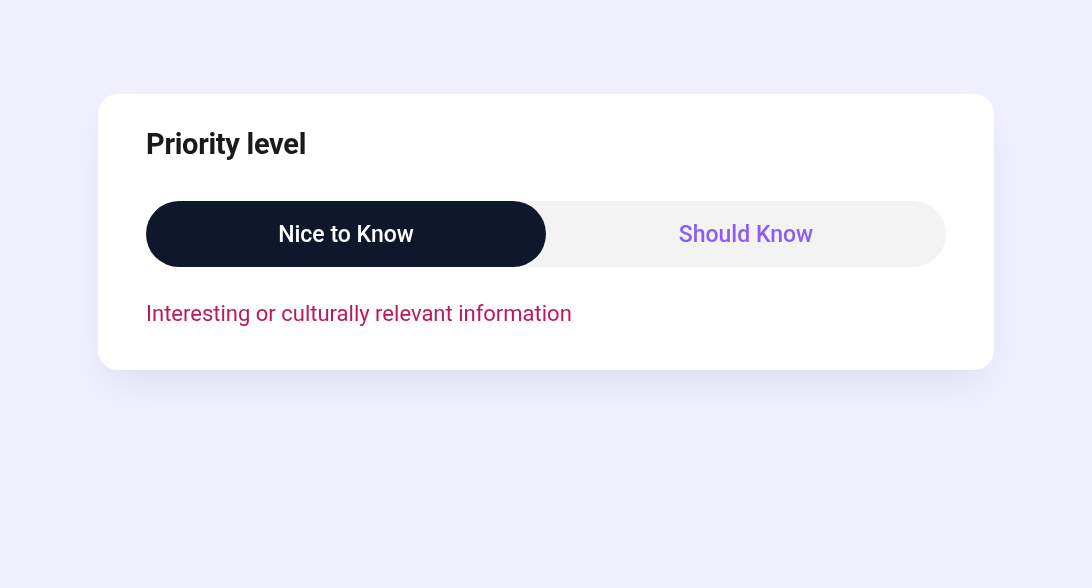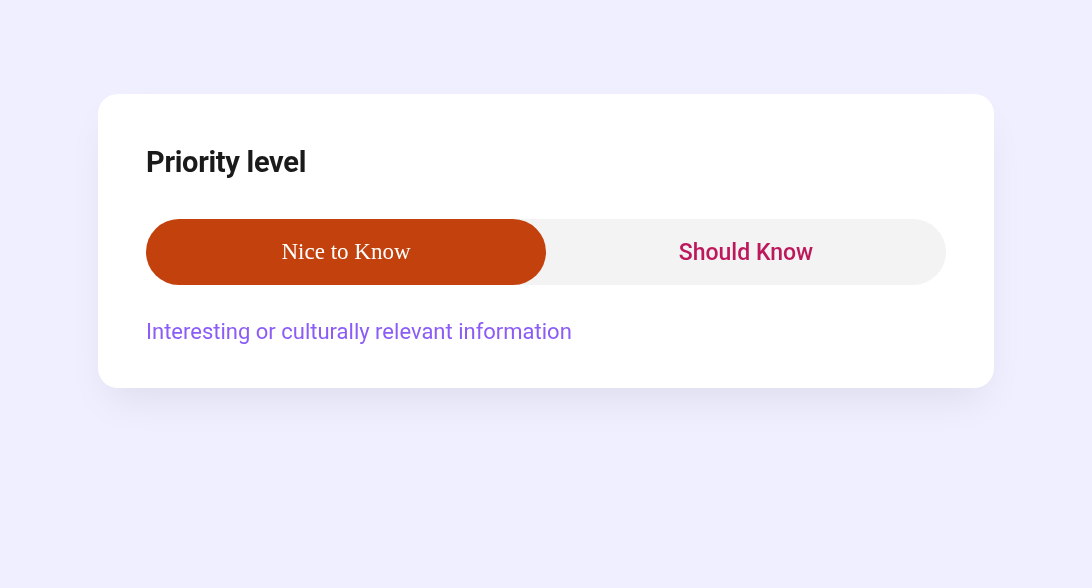"Priority level" .card { padding: 51px 48px 44px 48px -> 33px 48px 44px 48px }
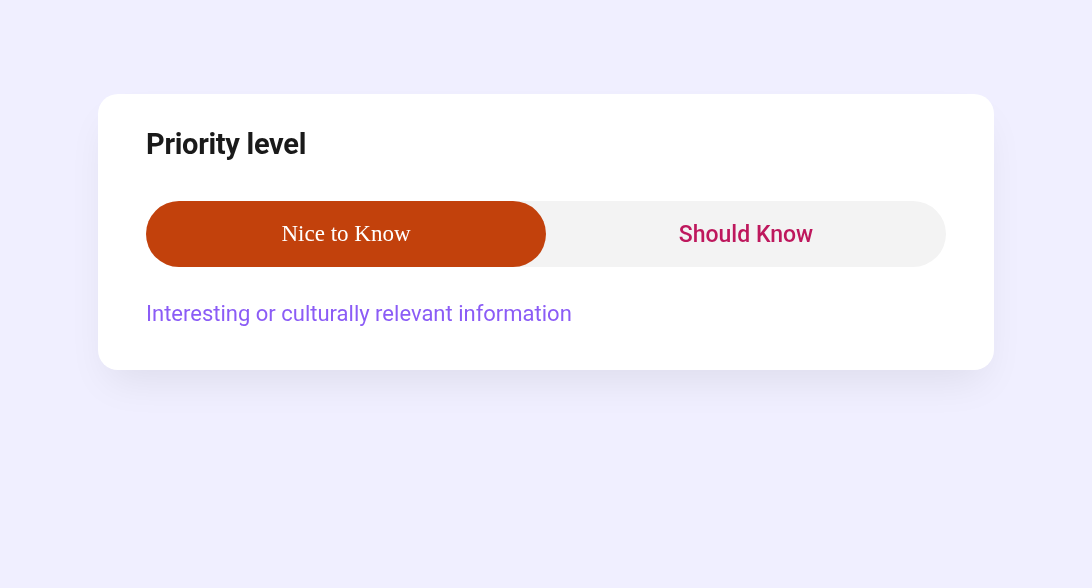"Nice to Know" .segment.active { background-color: #c2410c -> #0f172a; font-family: Liberation Serif, serif -> none }
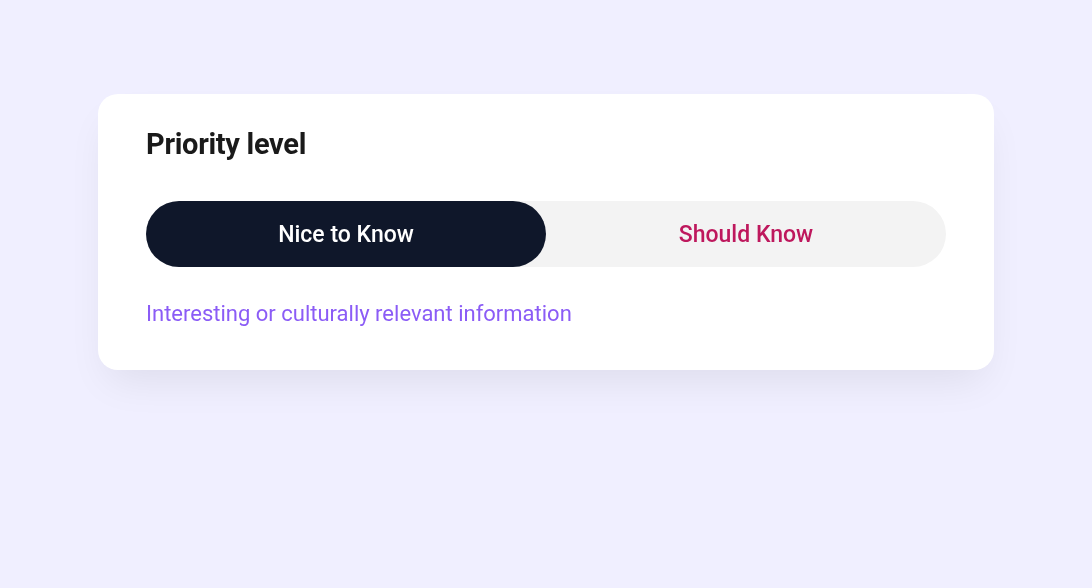"Should Know" .segment { color: #be185d -> #8b5cf6 }
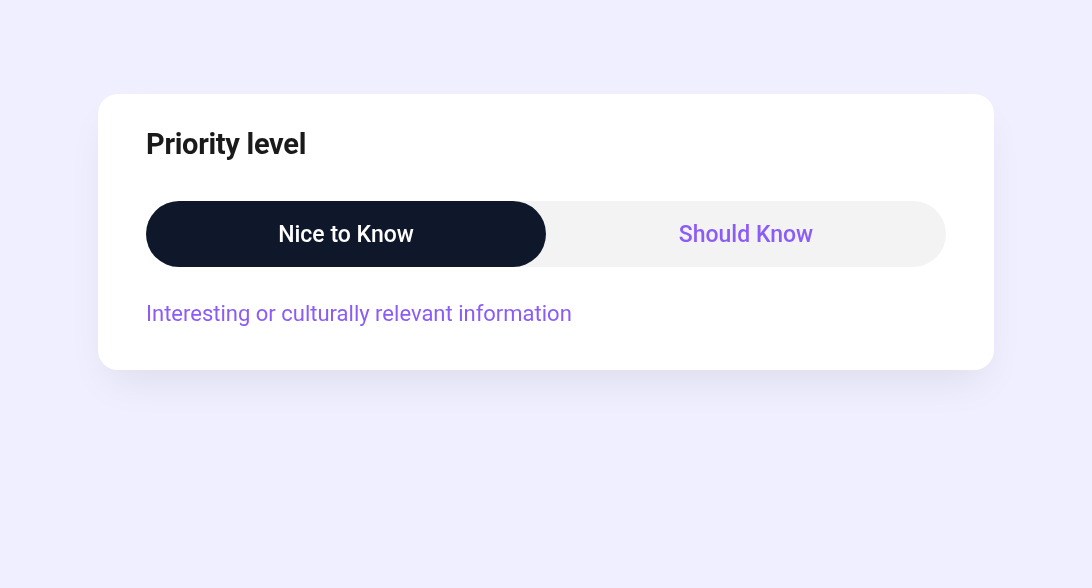"Interesting or culturally relevant" .description { color: #8b5cf6 -> #be185d }
